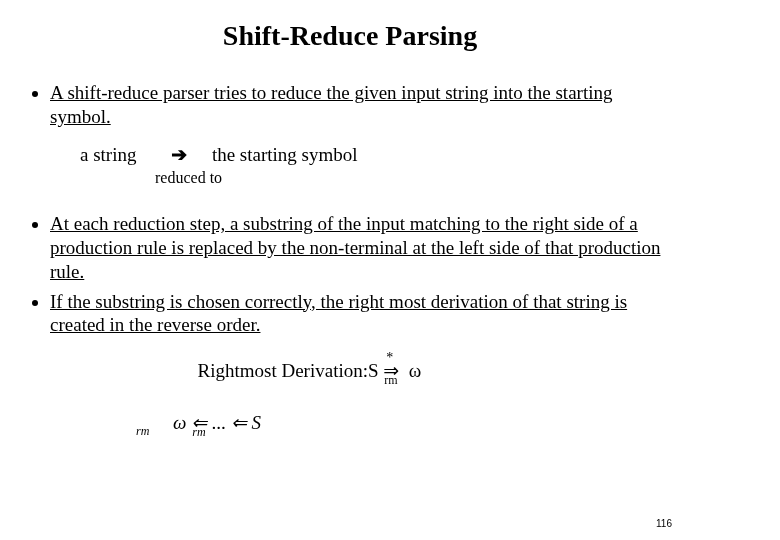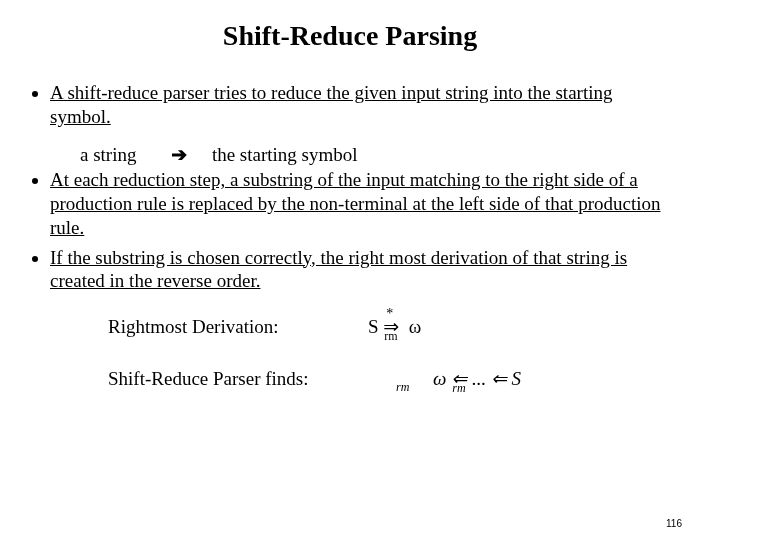"reduced to" div.reduced-to { html: none -> <div>reduced to</div> }
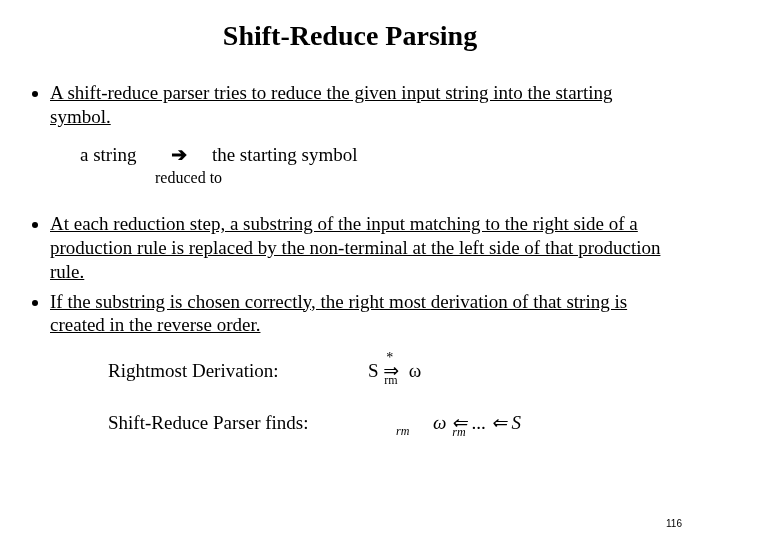"Rightmost Derivation:" .deriv-label { text-align: none -> right }
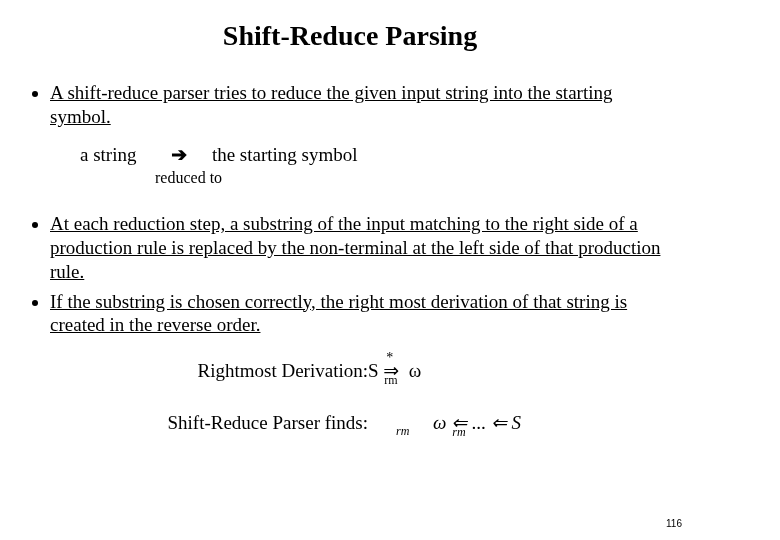"Shift-Reduce Parser finds:" span.deriv-label { html: <span>Shift-Reduce Parser finds:</span> -> none }
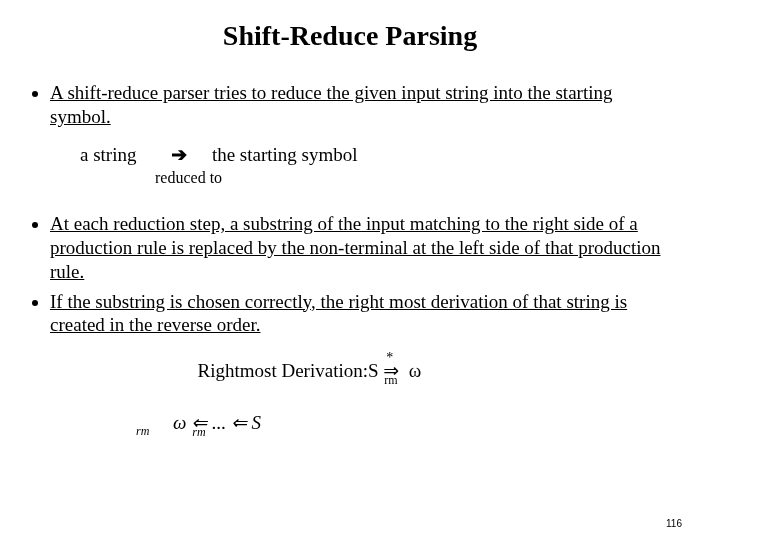"116" .page-num { right: 18px -> 28px }
